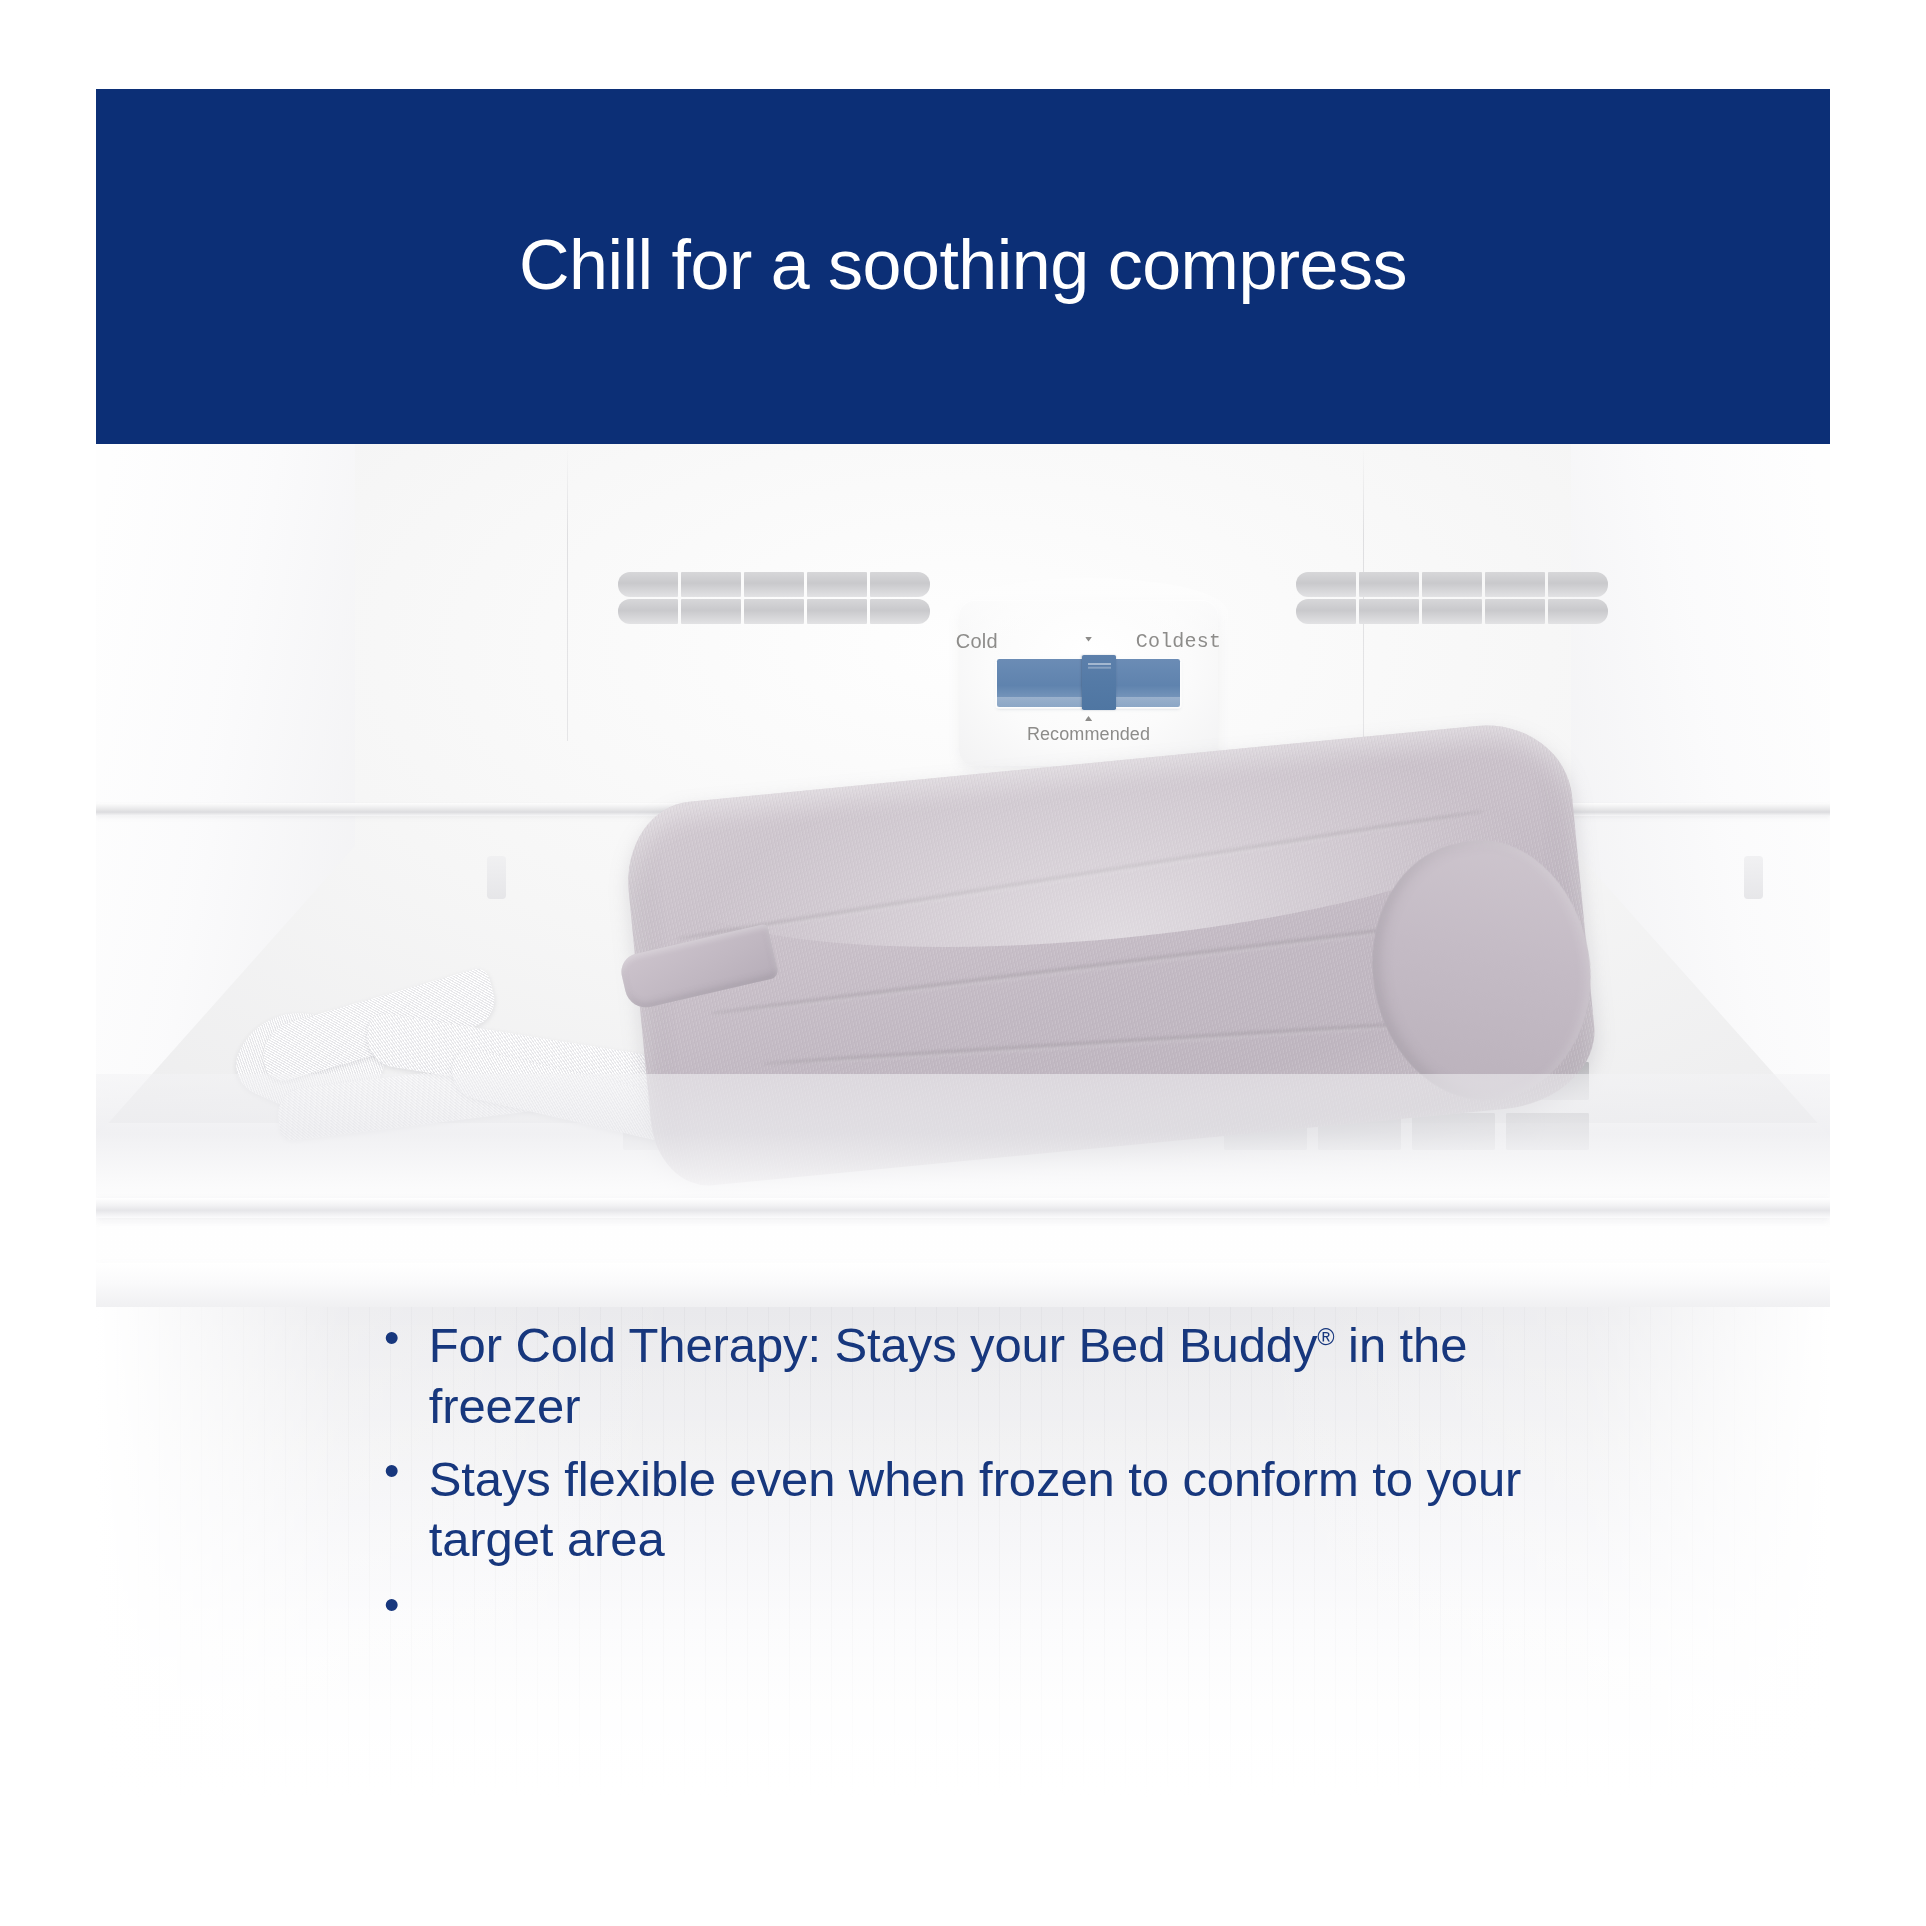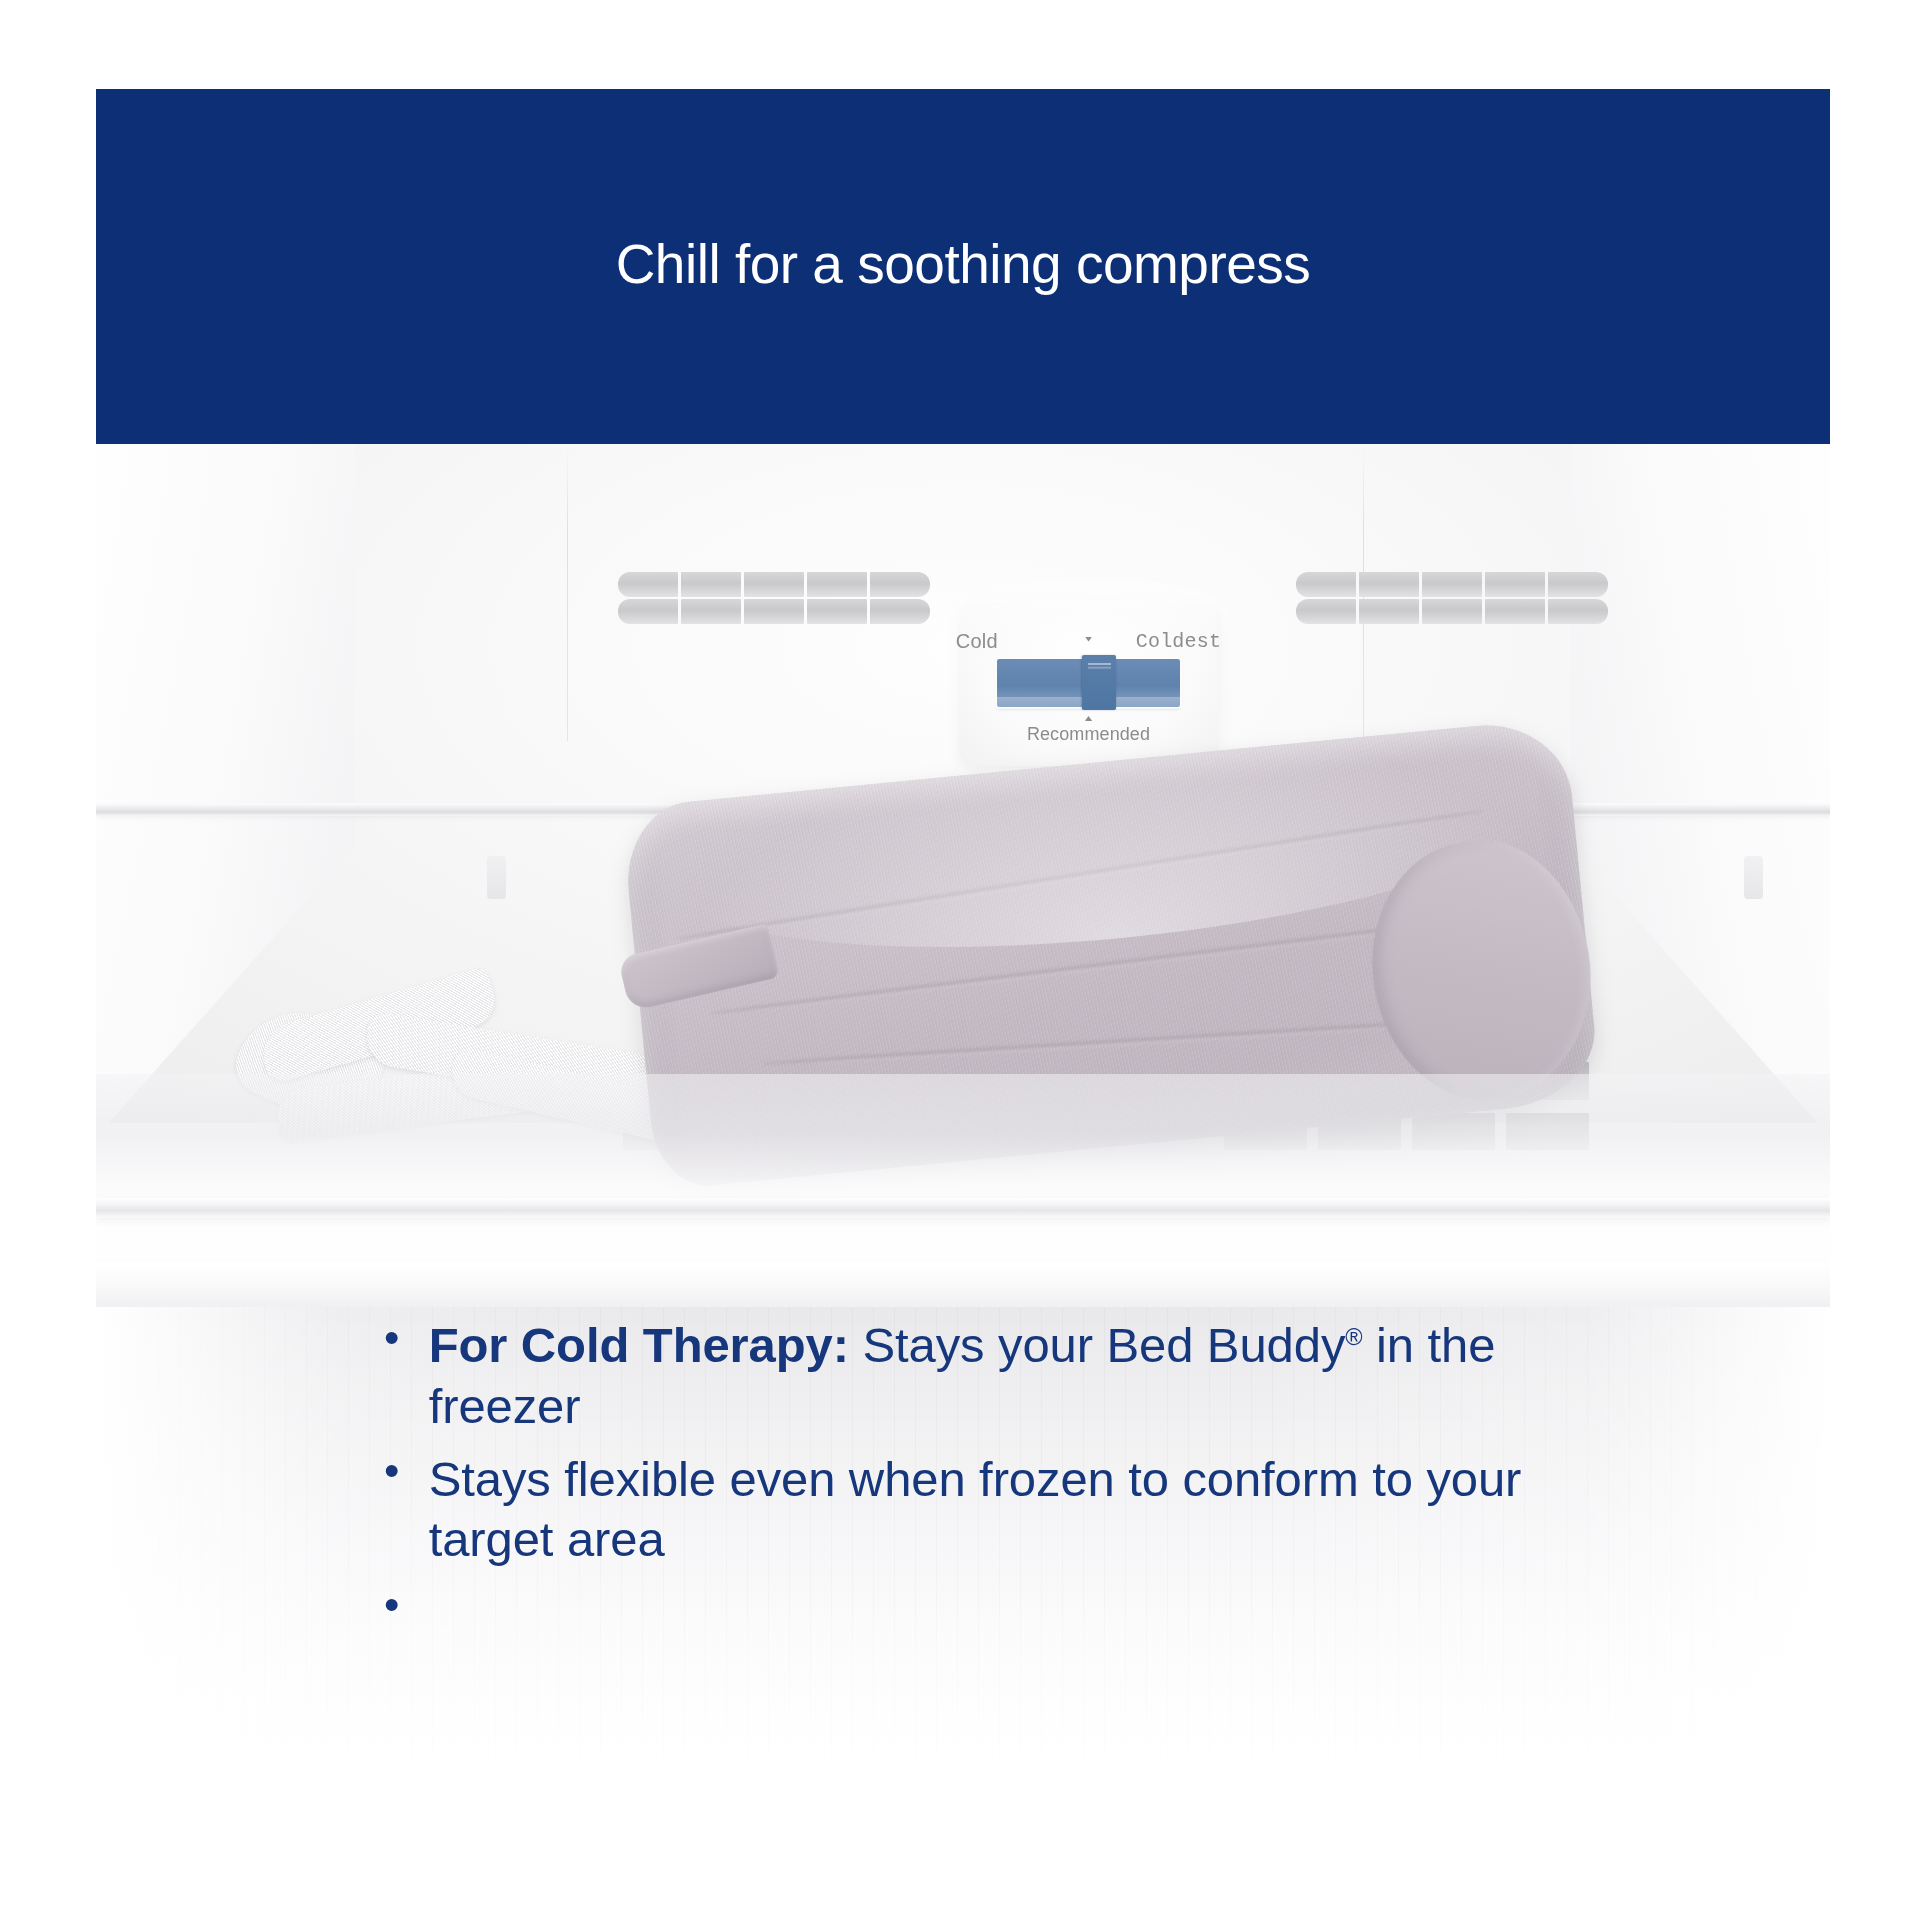"Chill for a soothing compress" .banner-title { font-size: 55px -> 70px }
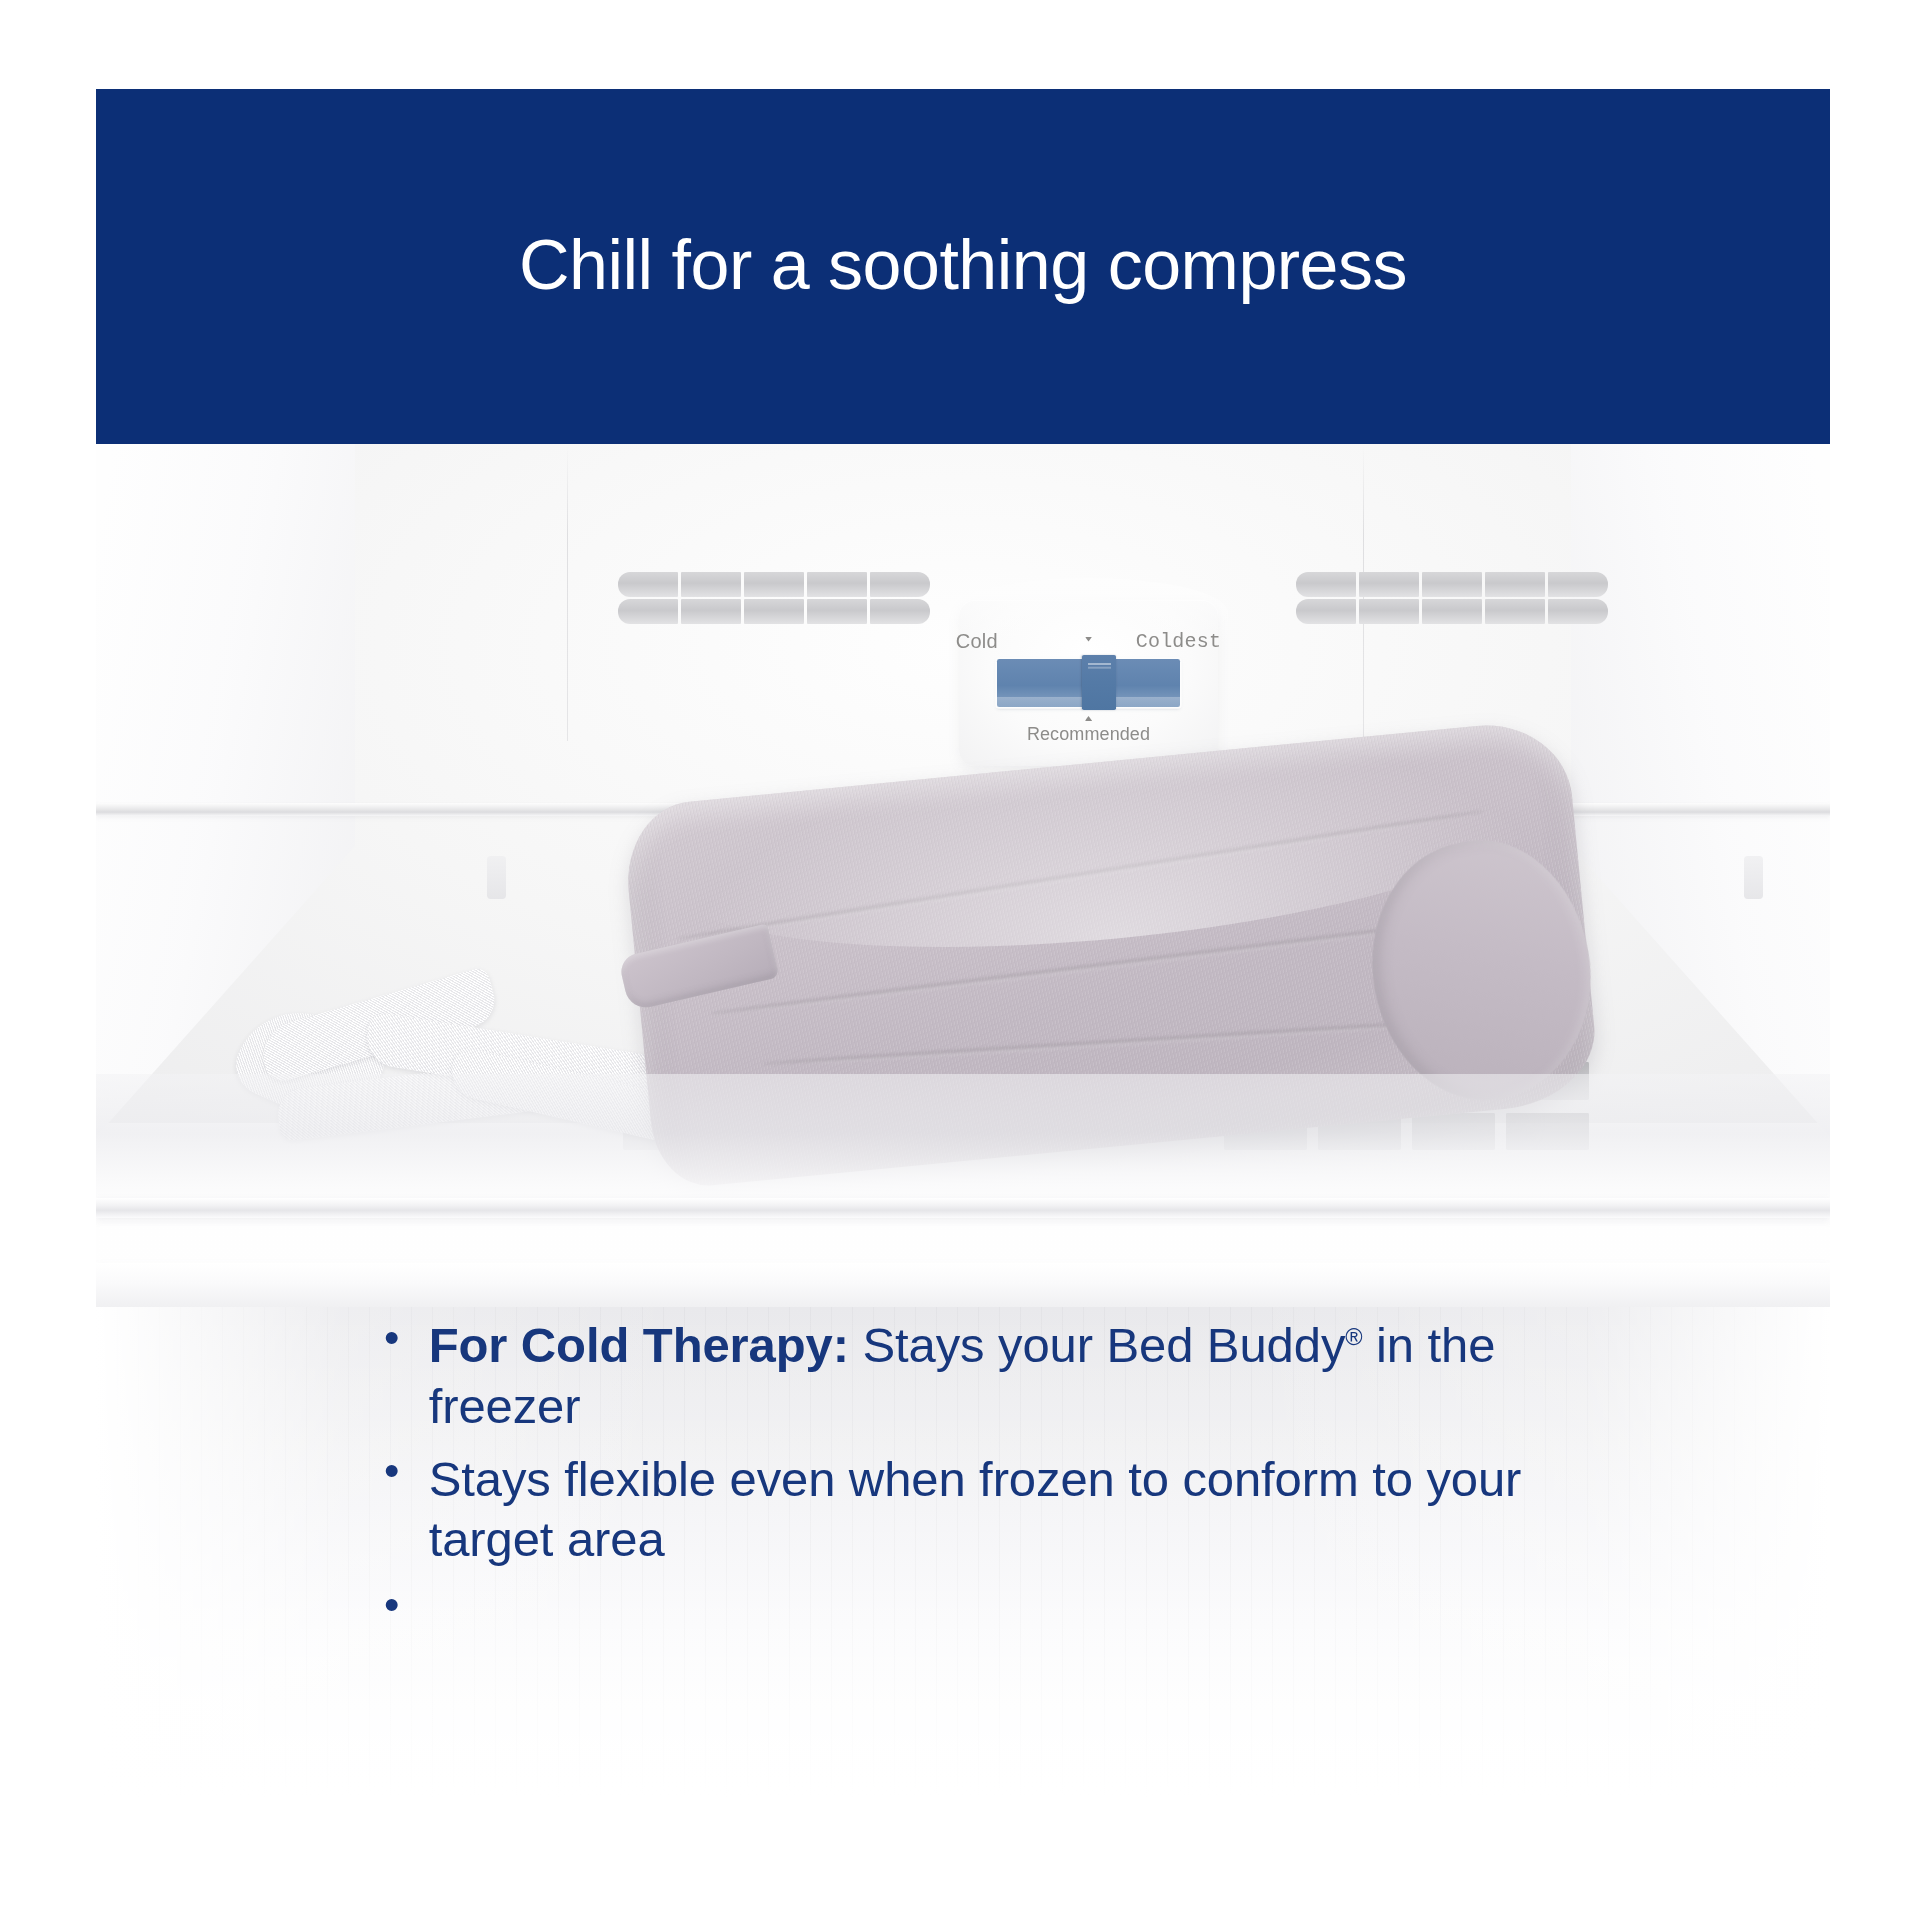"For Cold Therapy:" .bullet-text b { font-weight: 700 -> 400 }
